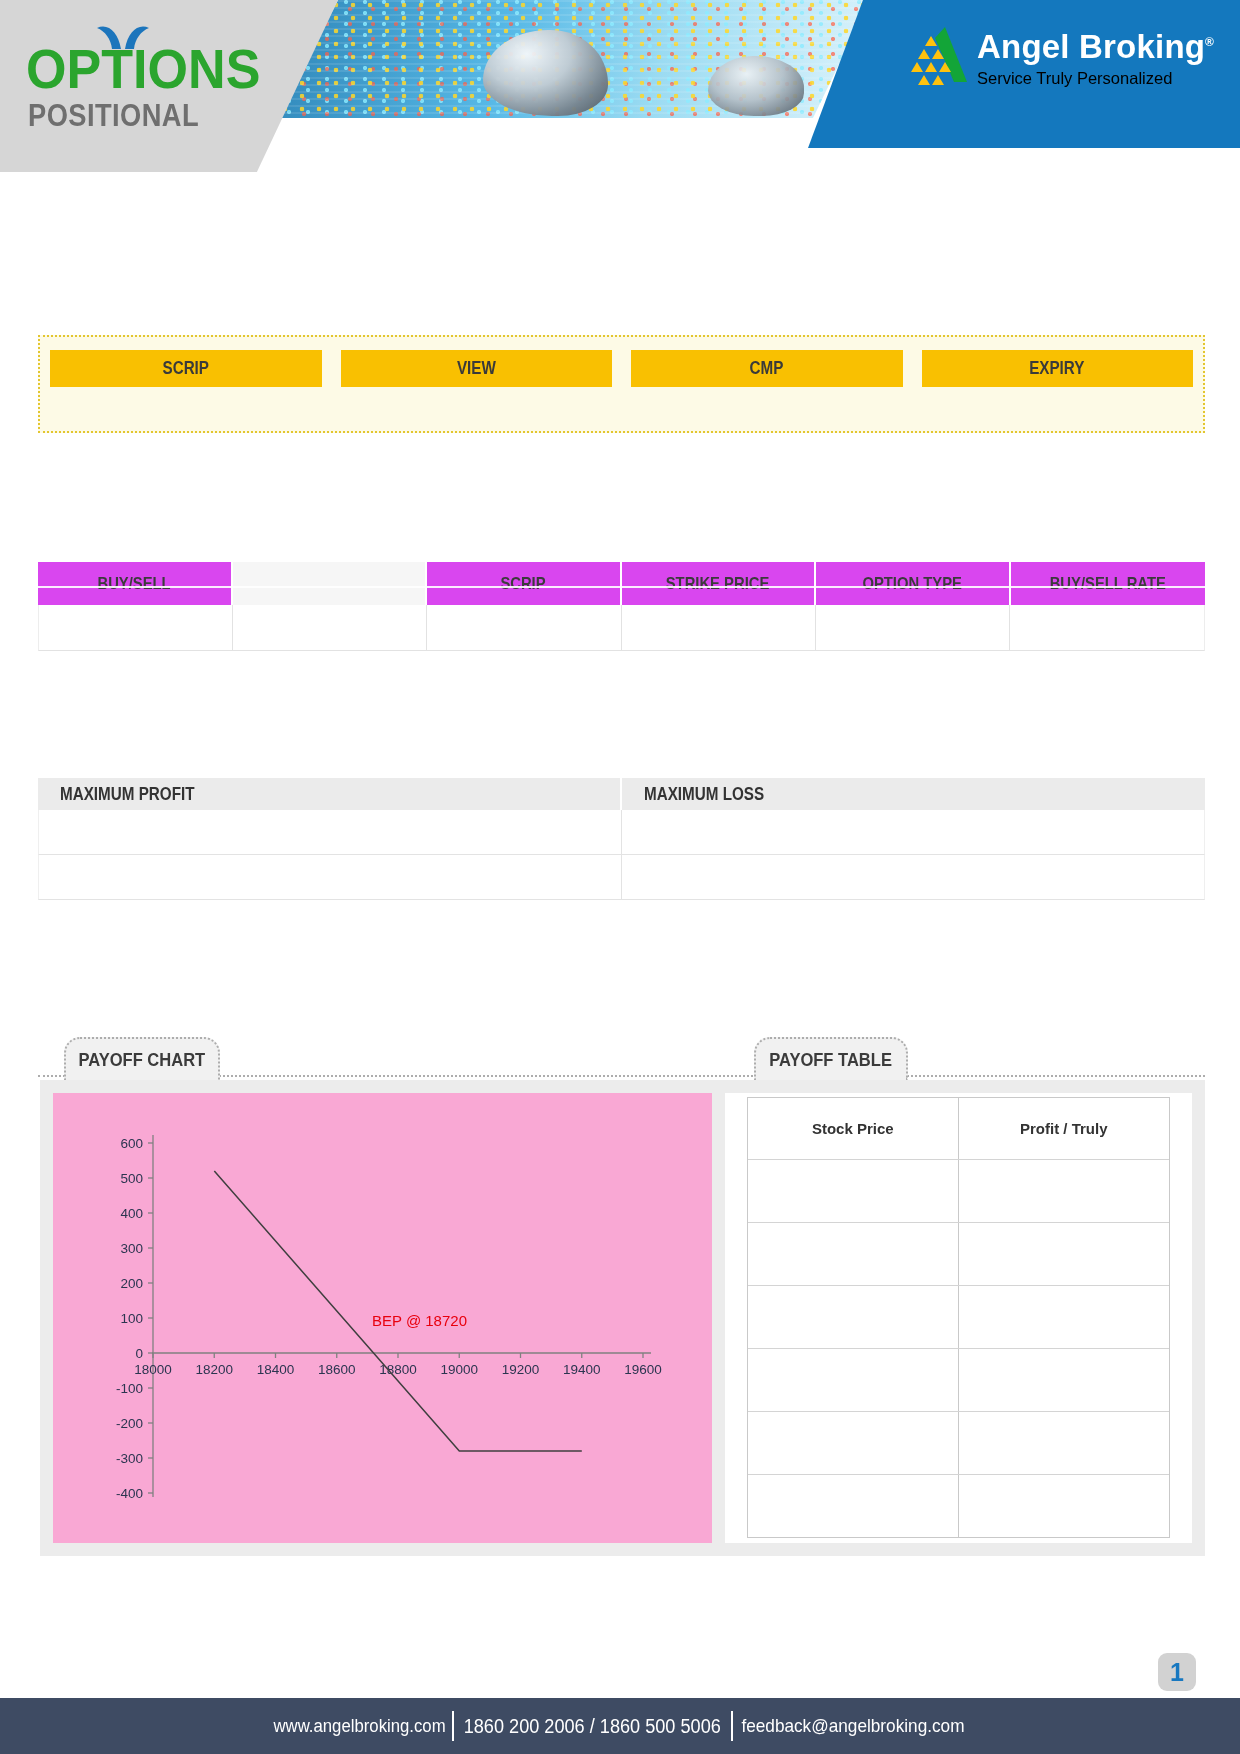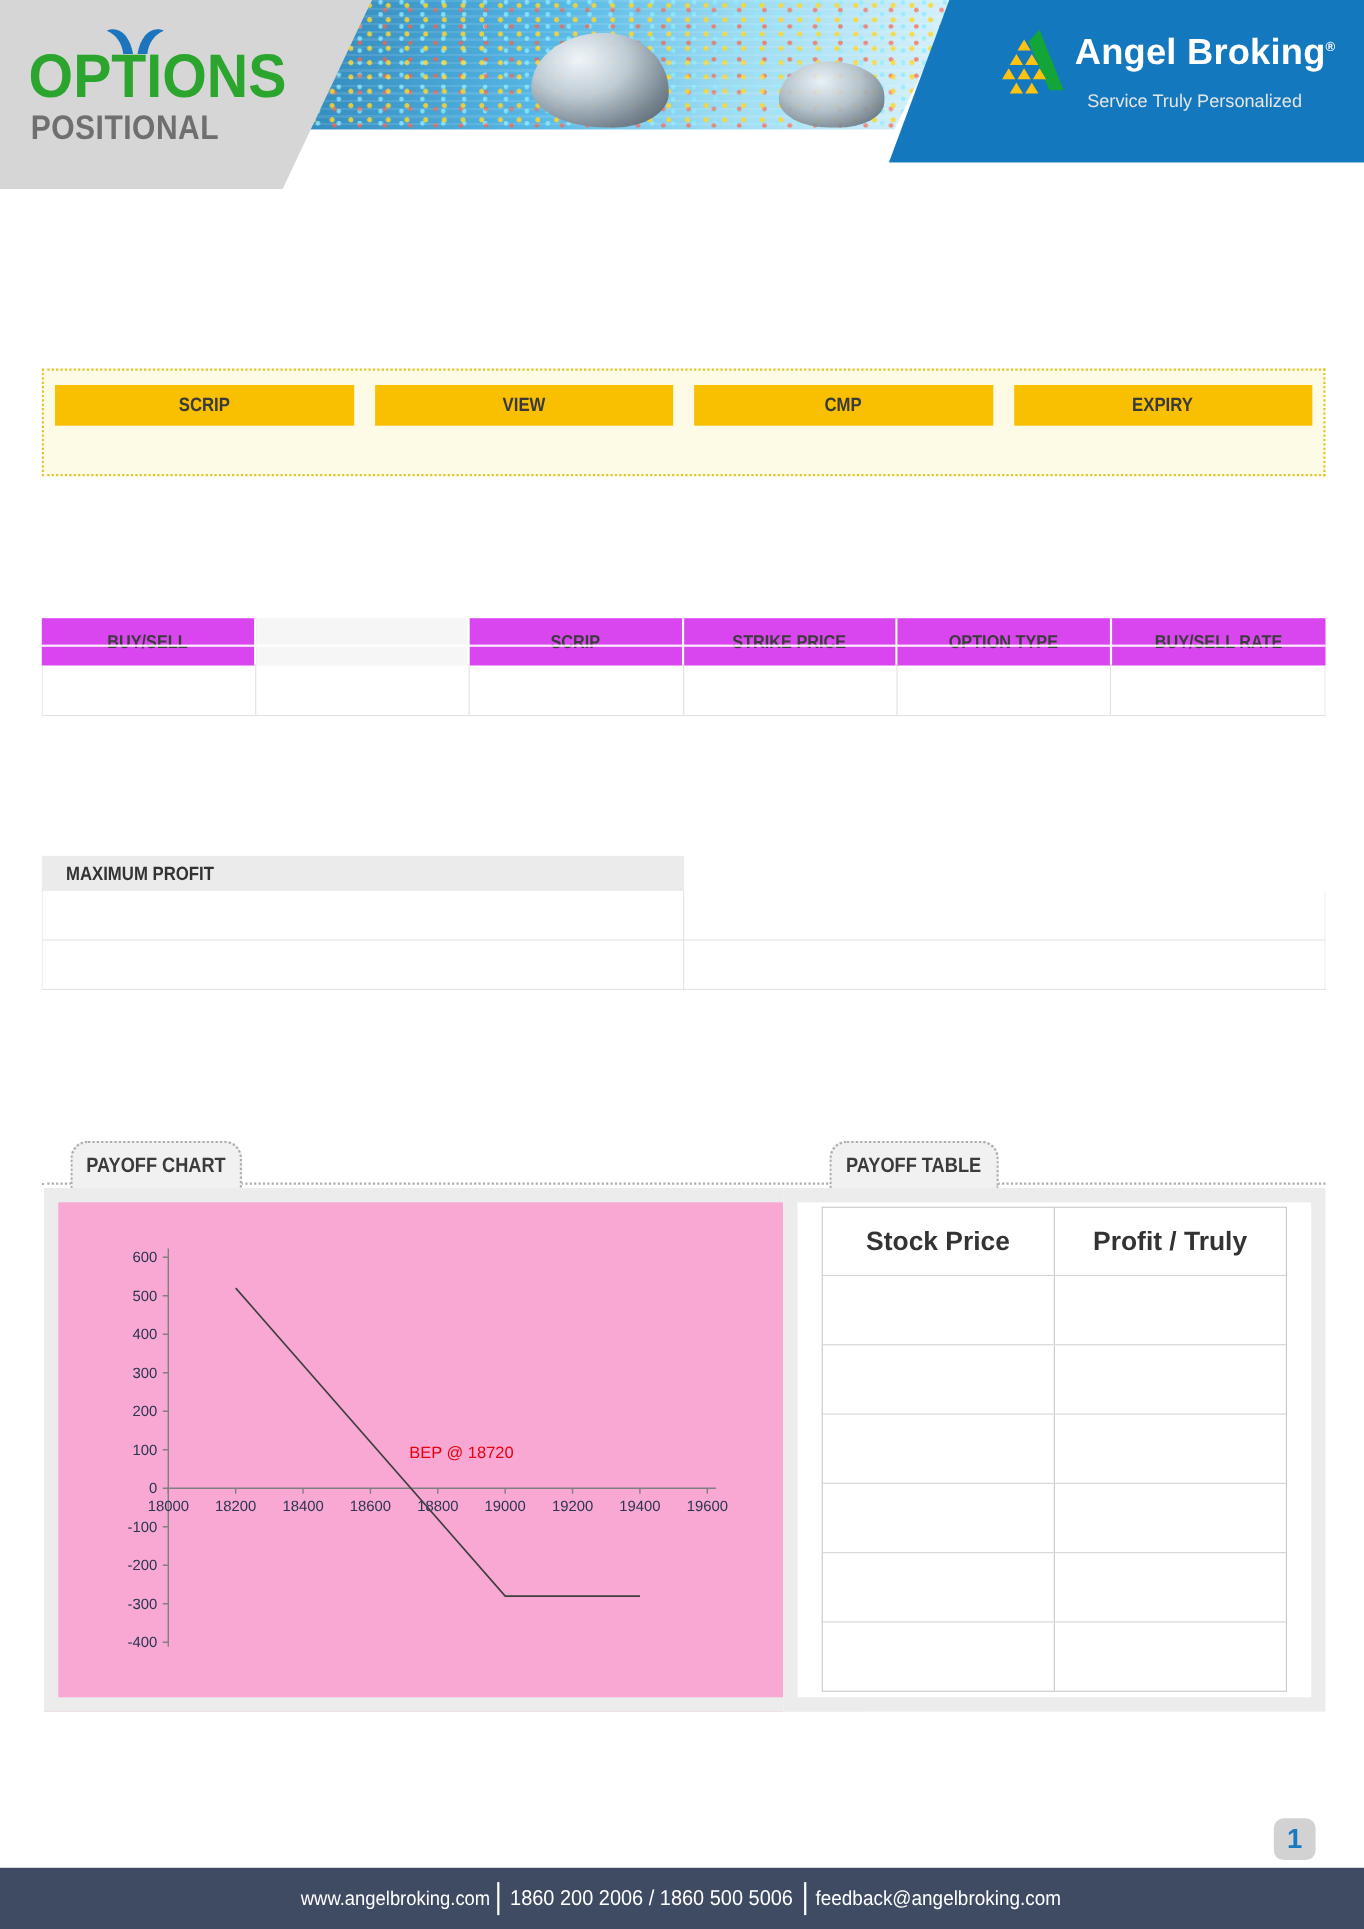"Service Truly Personalized" .ab-tagline { color: #e5e5e5 -> #000000; margin-top: 17px -> 3px; text-align: center -> left }
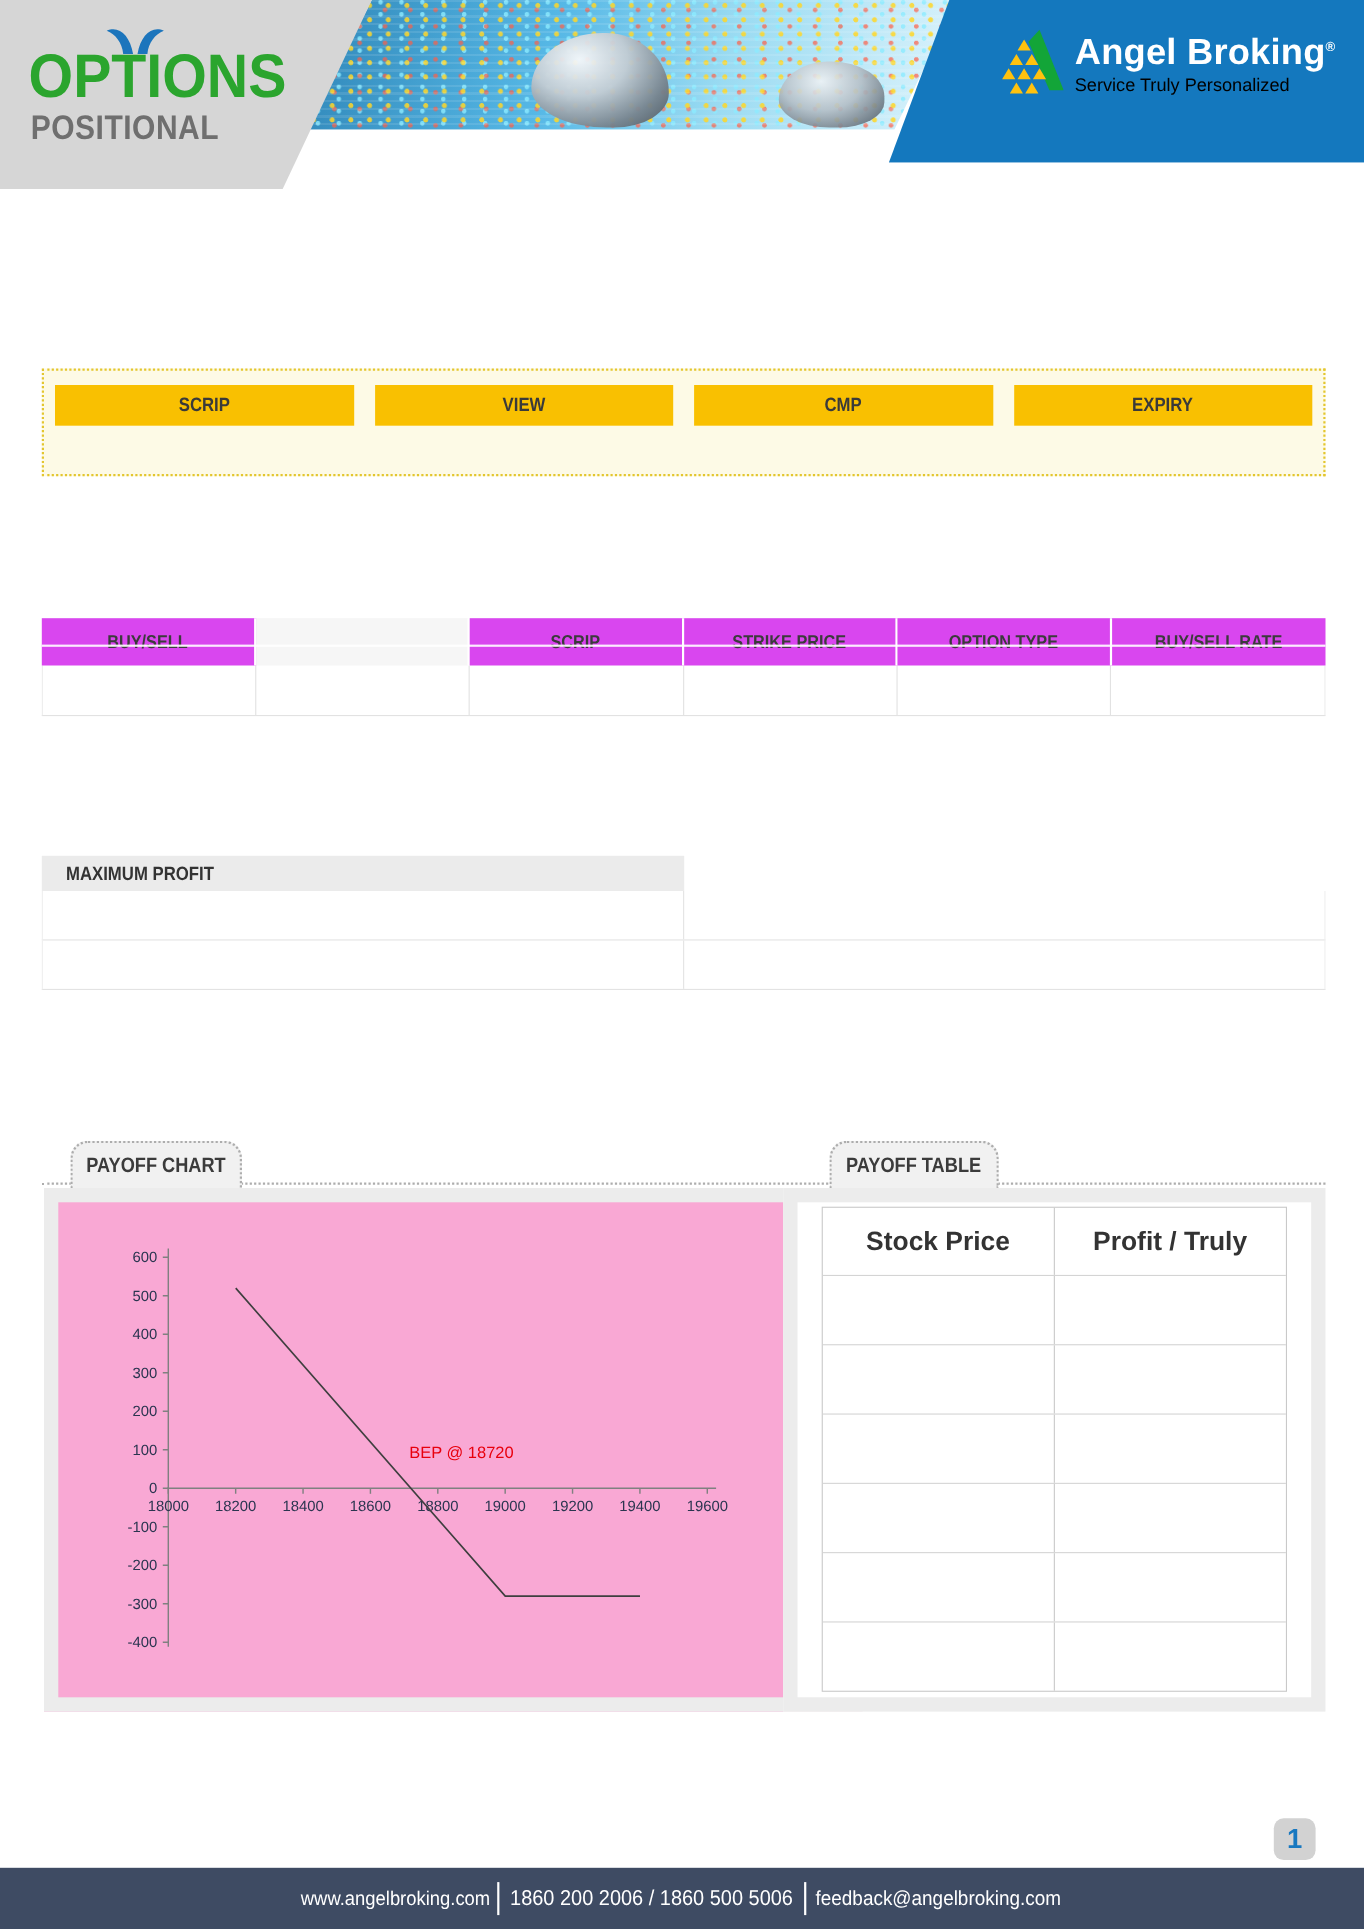"MAXIMUM LOSS" div.cell { html: none -> <div> <span>MAXIMUM LOSS</span> </div> }
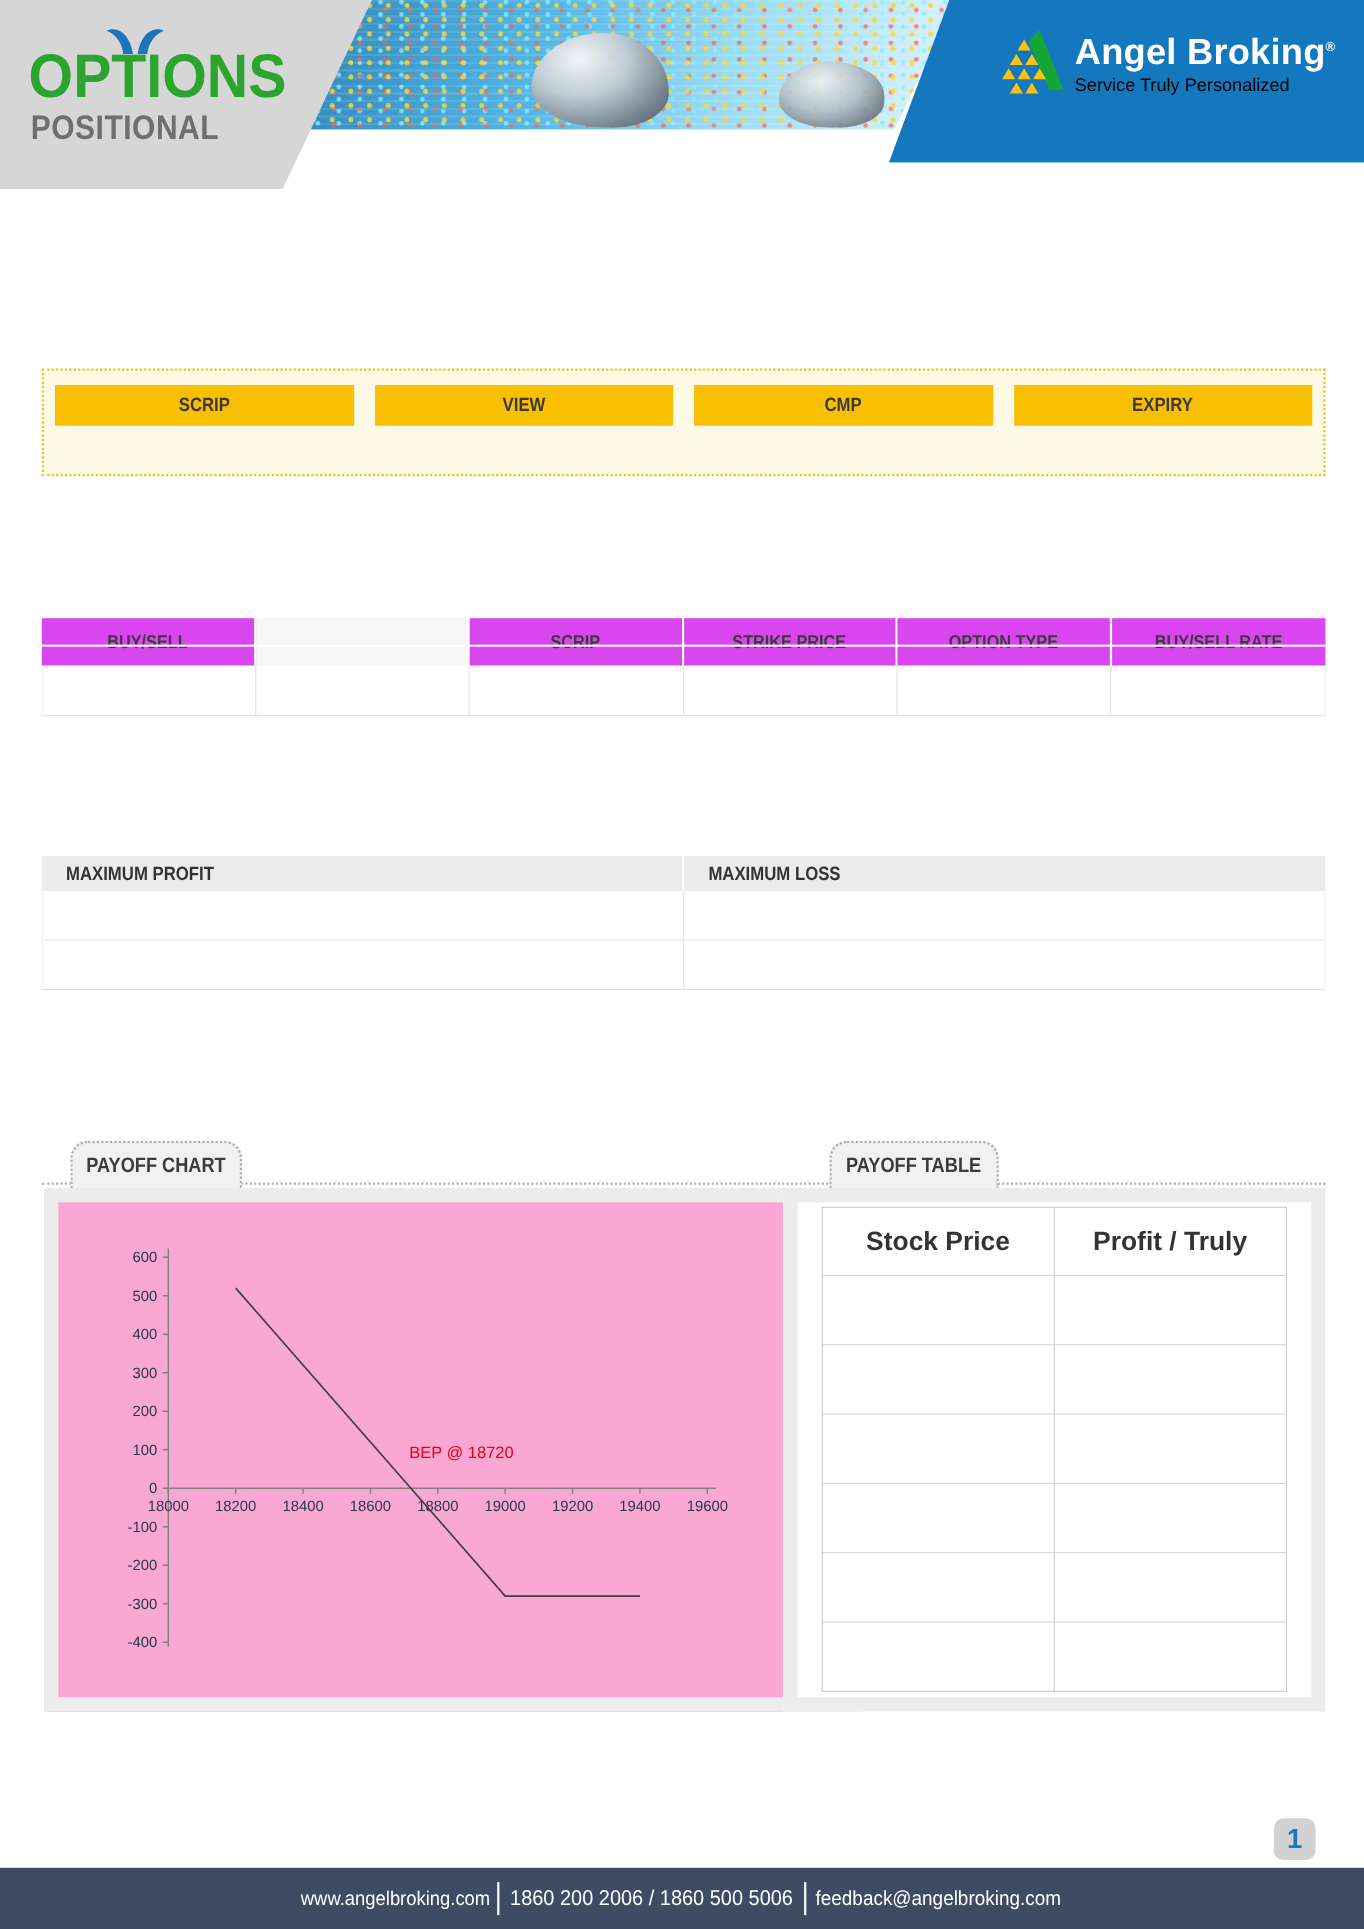"Stock Price" .pt-head .cell { font-size: 24px -> 15px }
